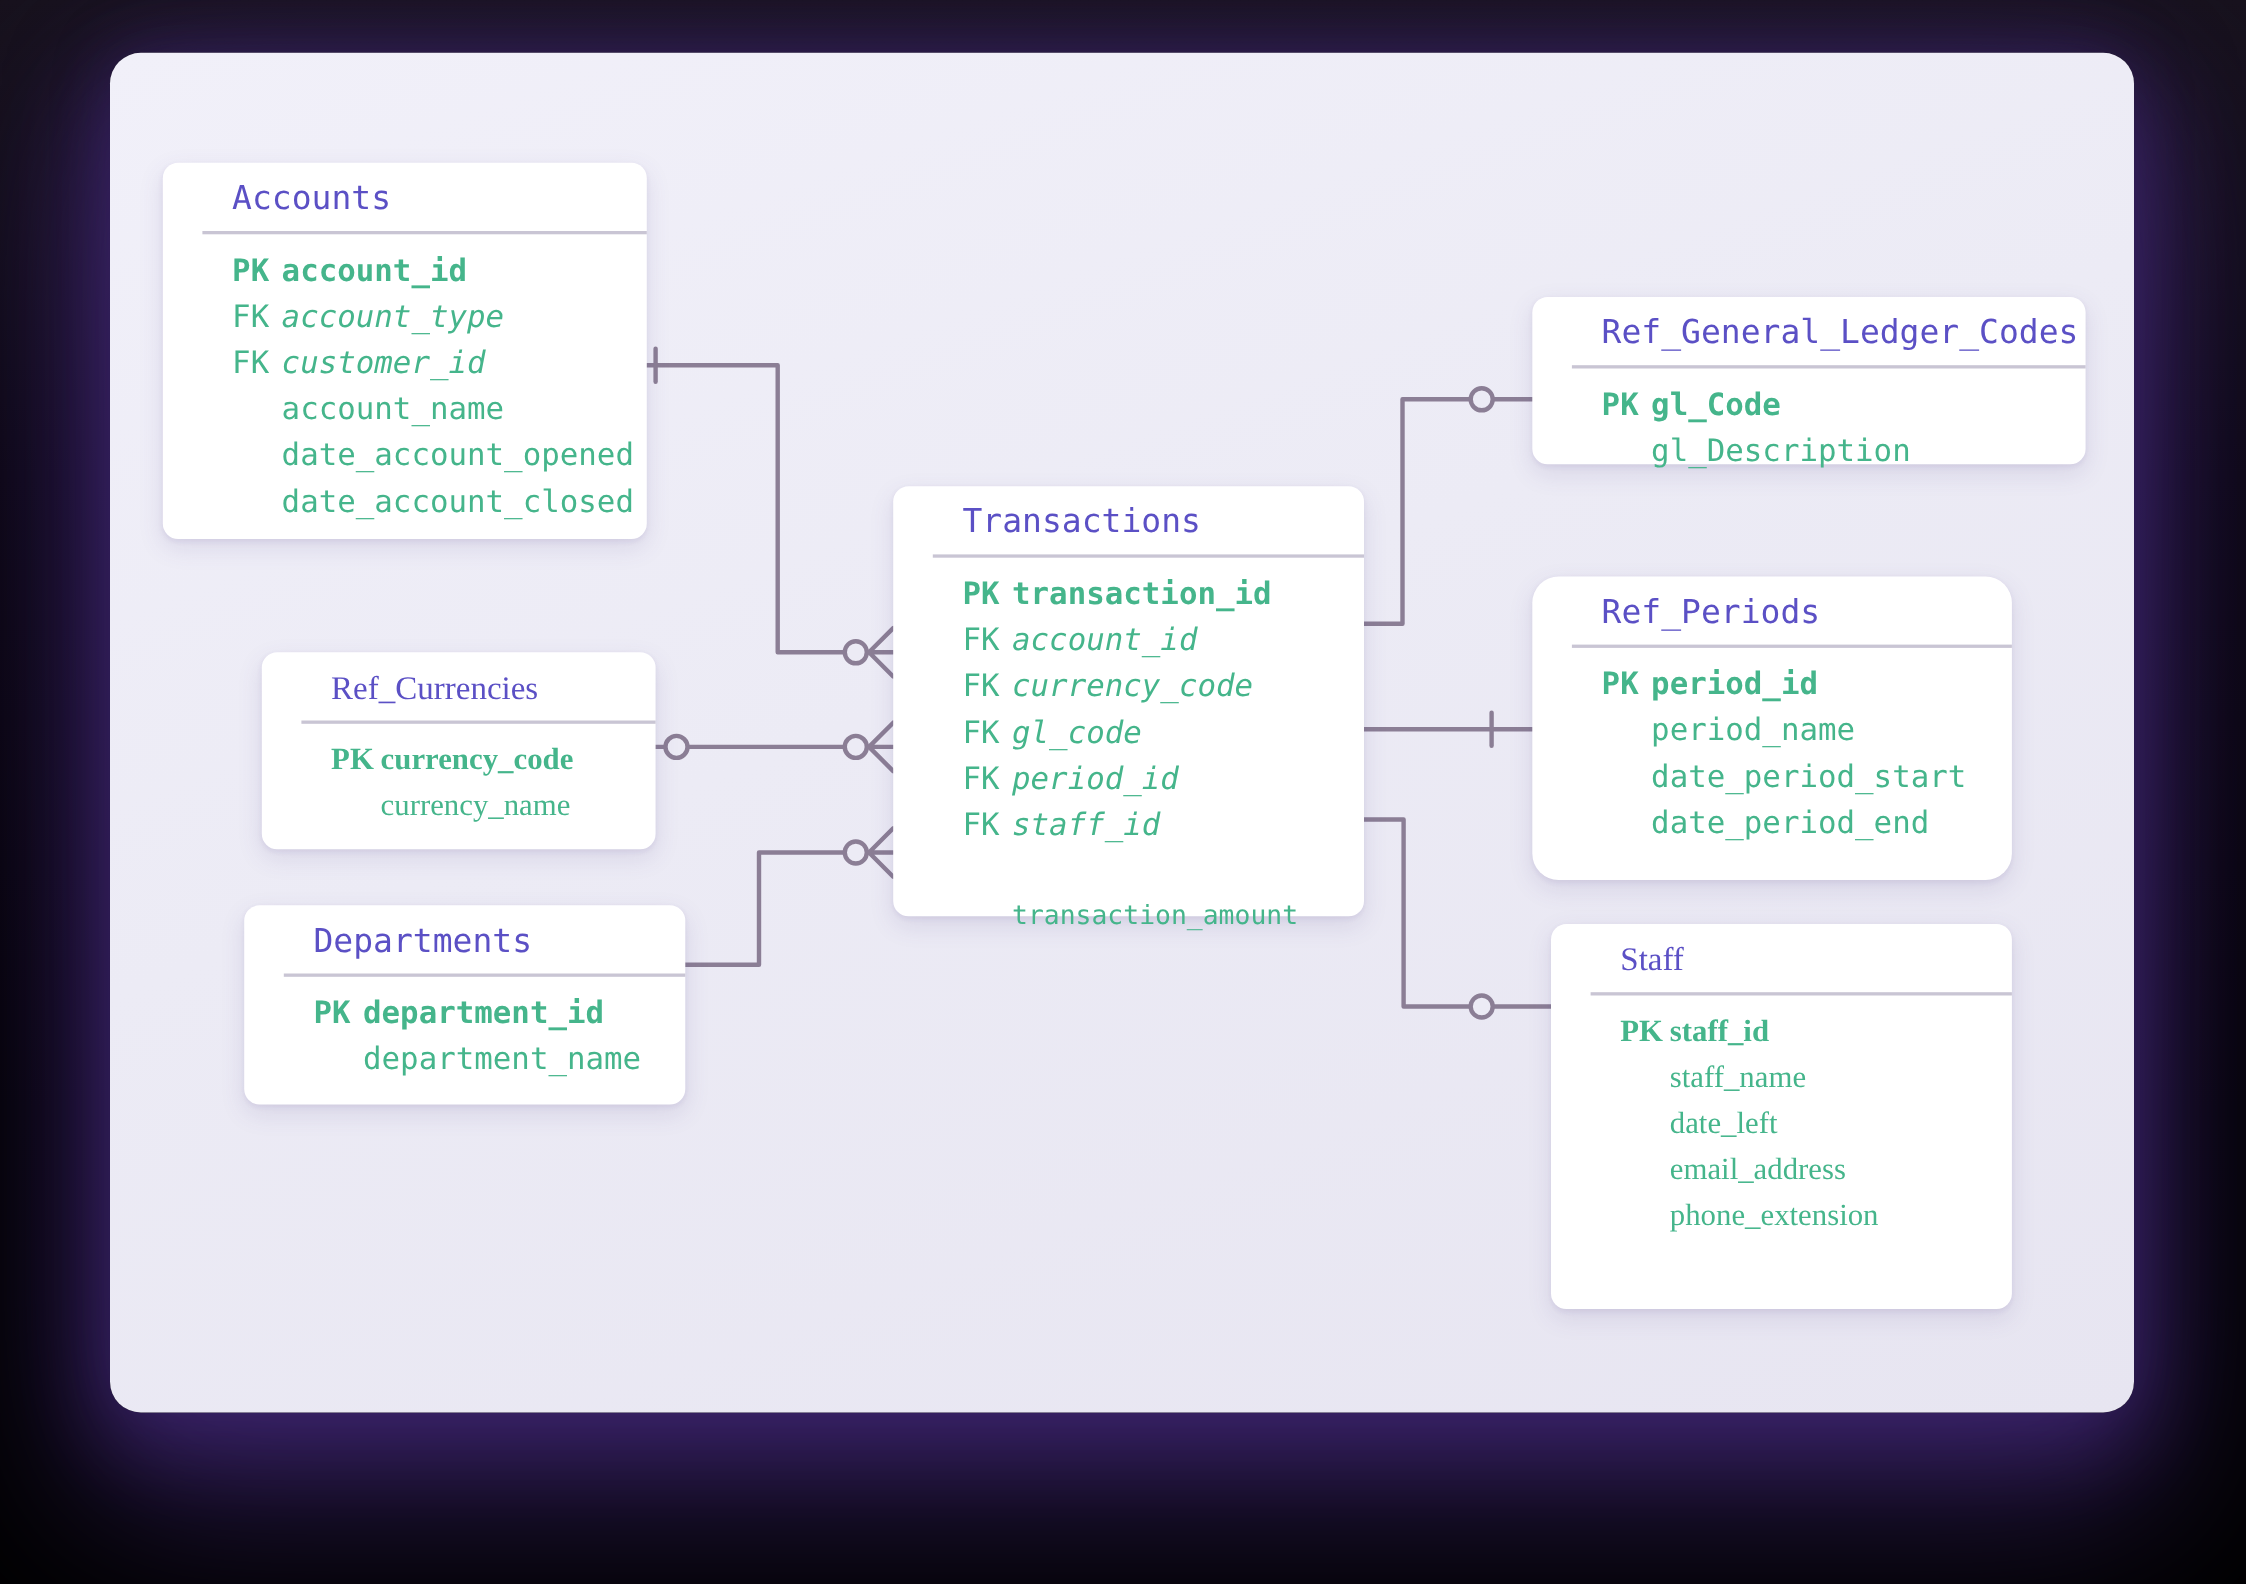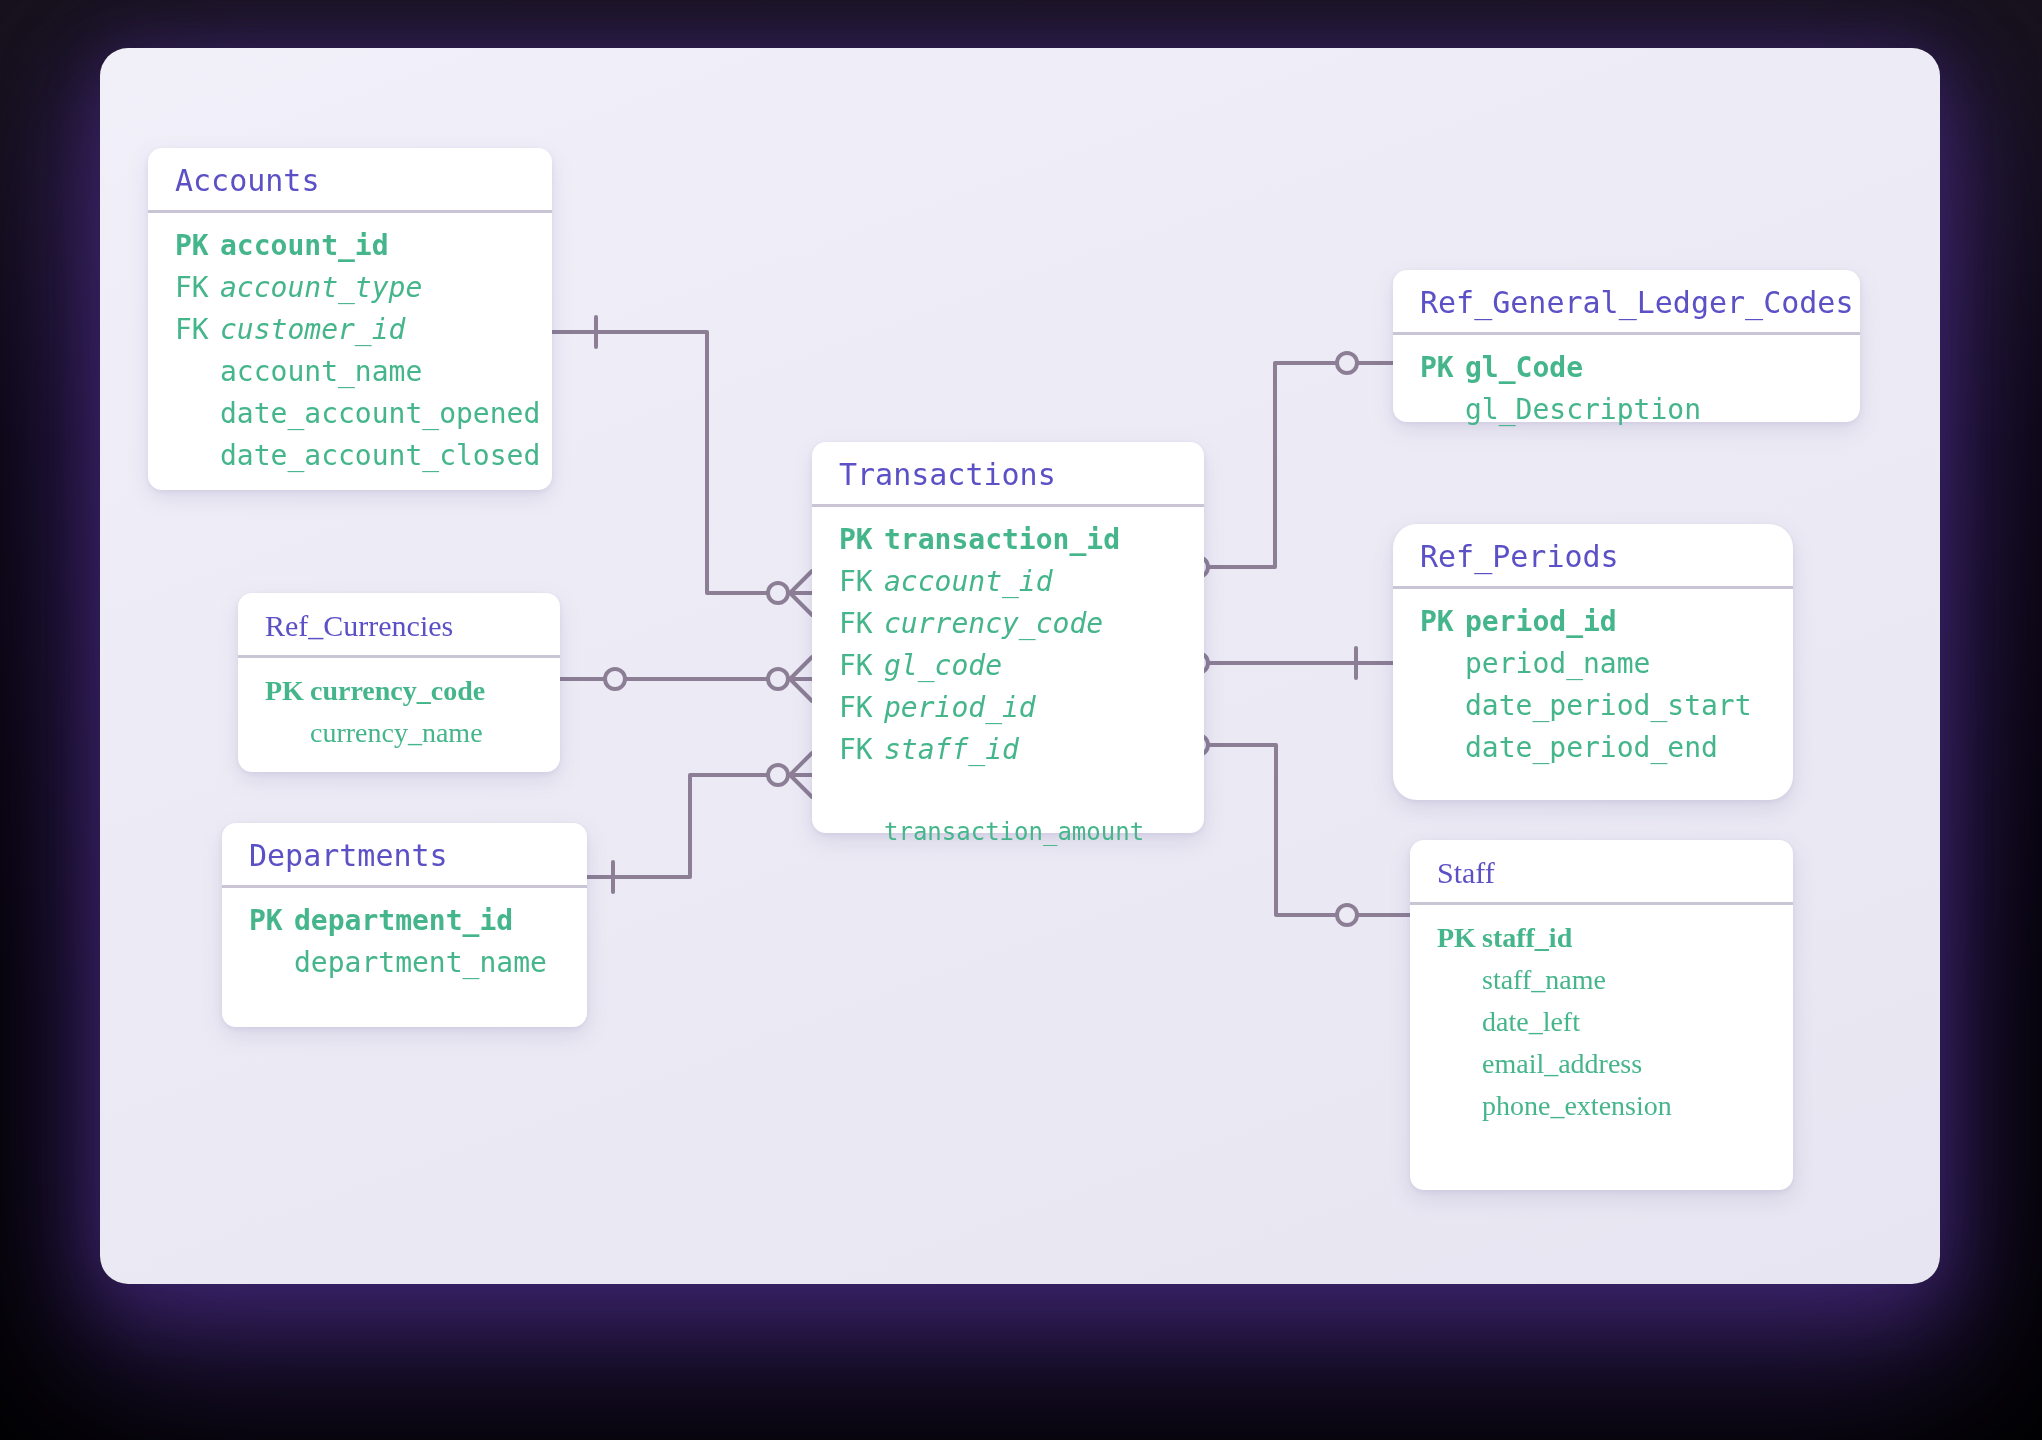"Accounts" .table-card { padding-left: none -> 36px }
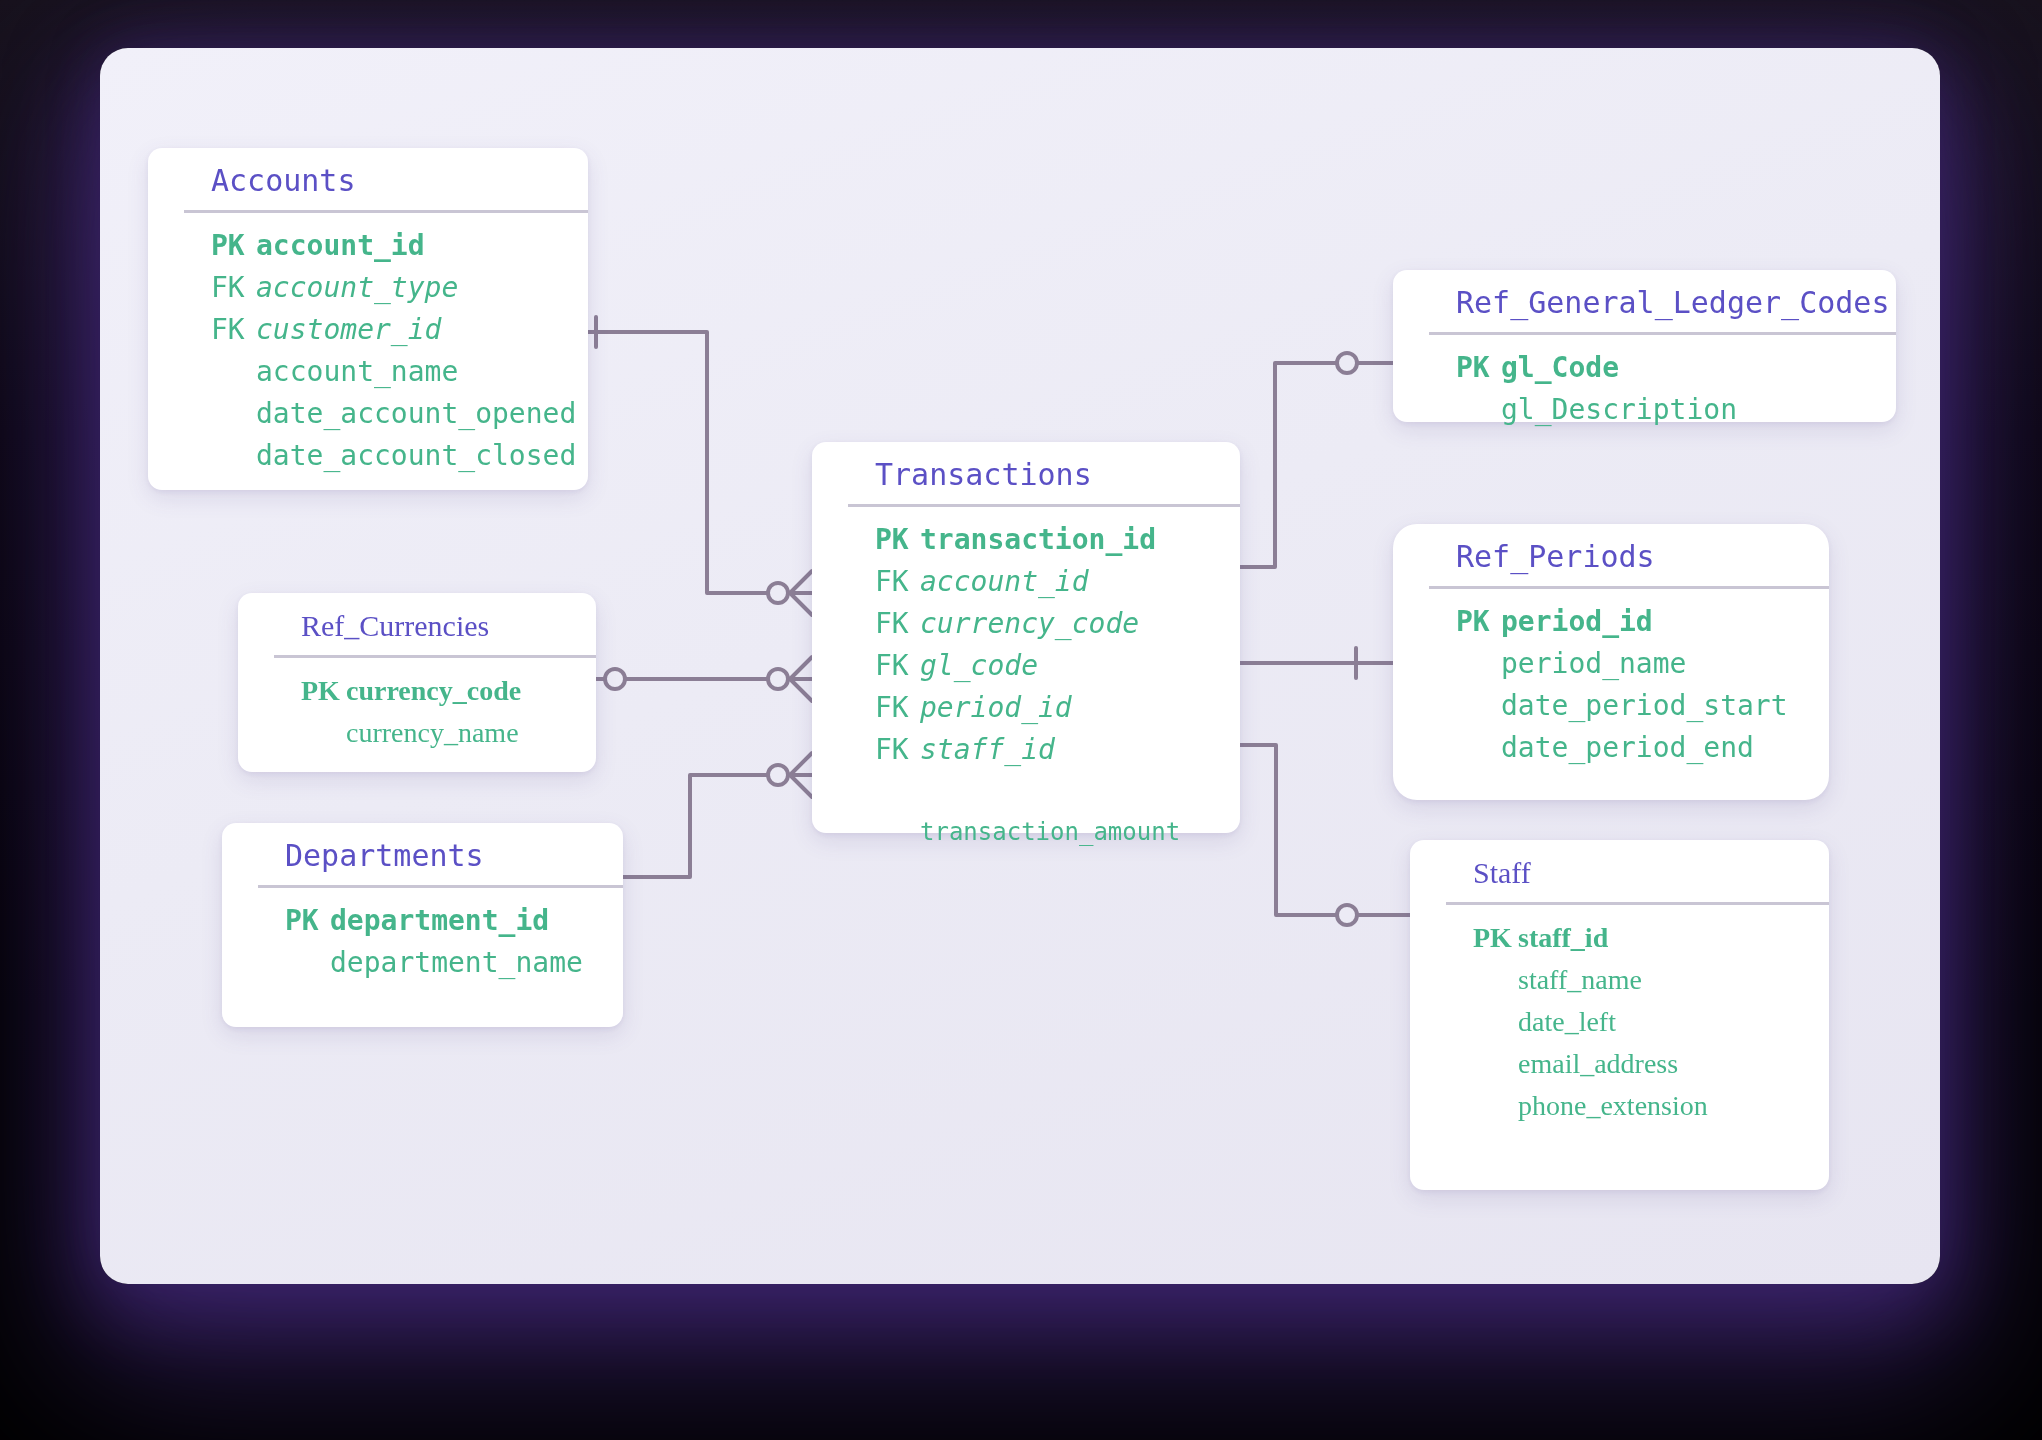"Departments" .t-departments { height: 204px -> 181px }
